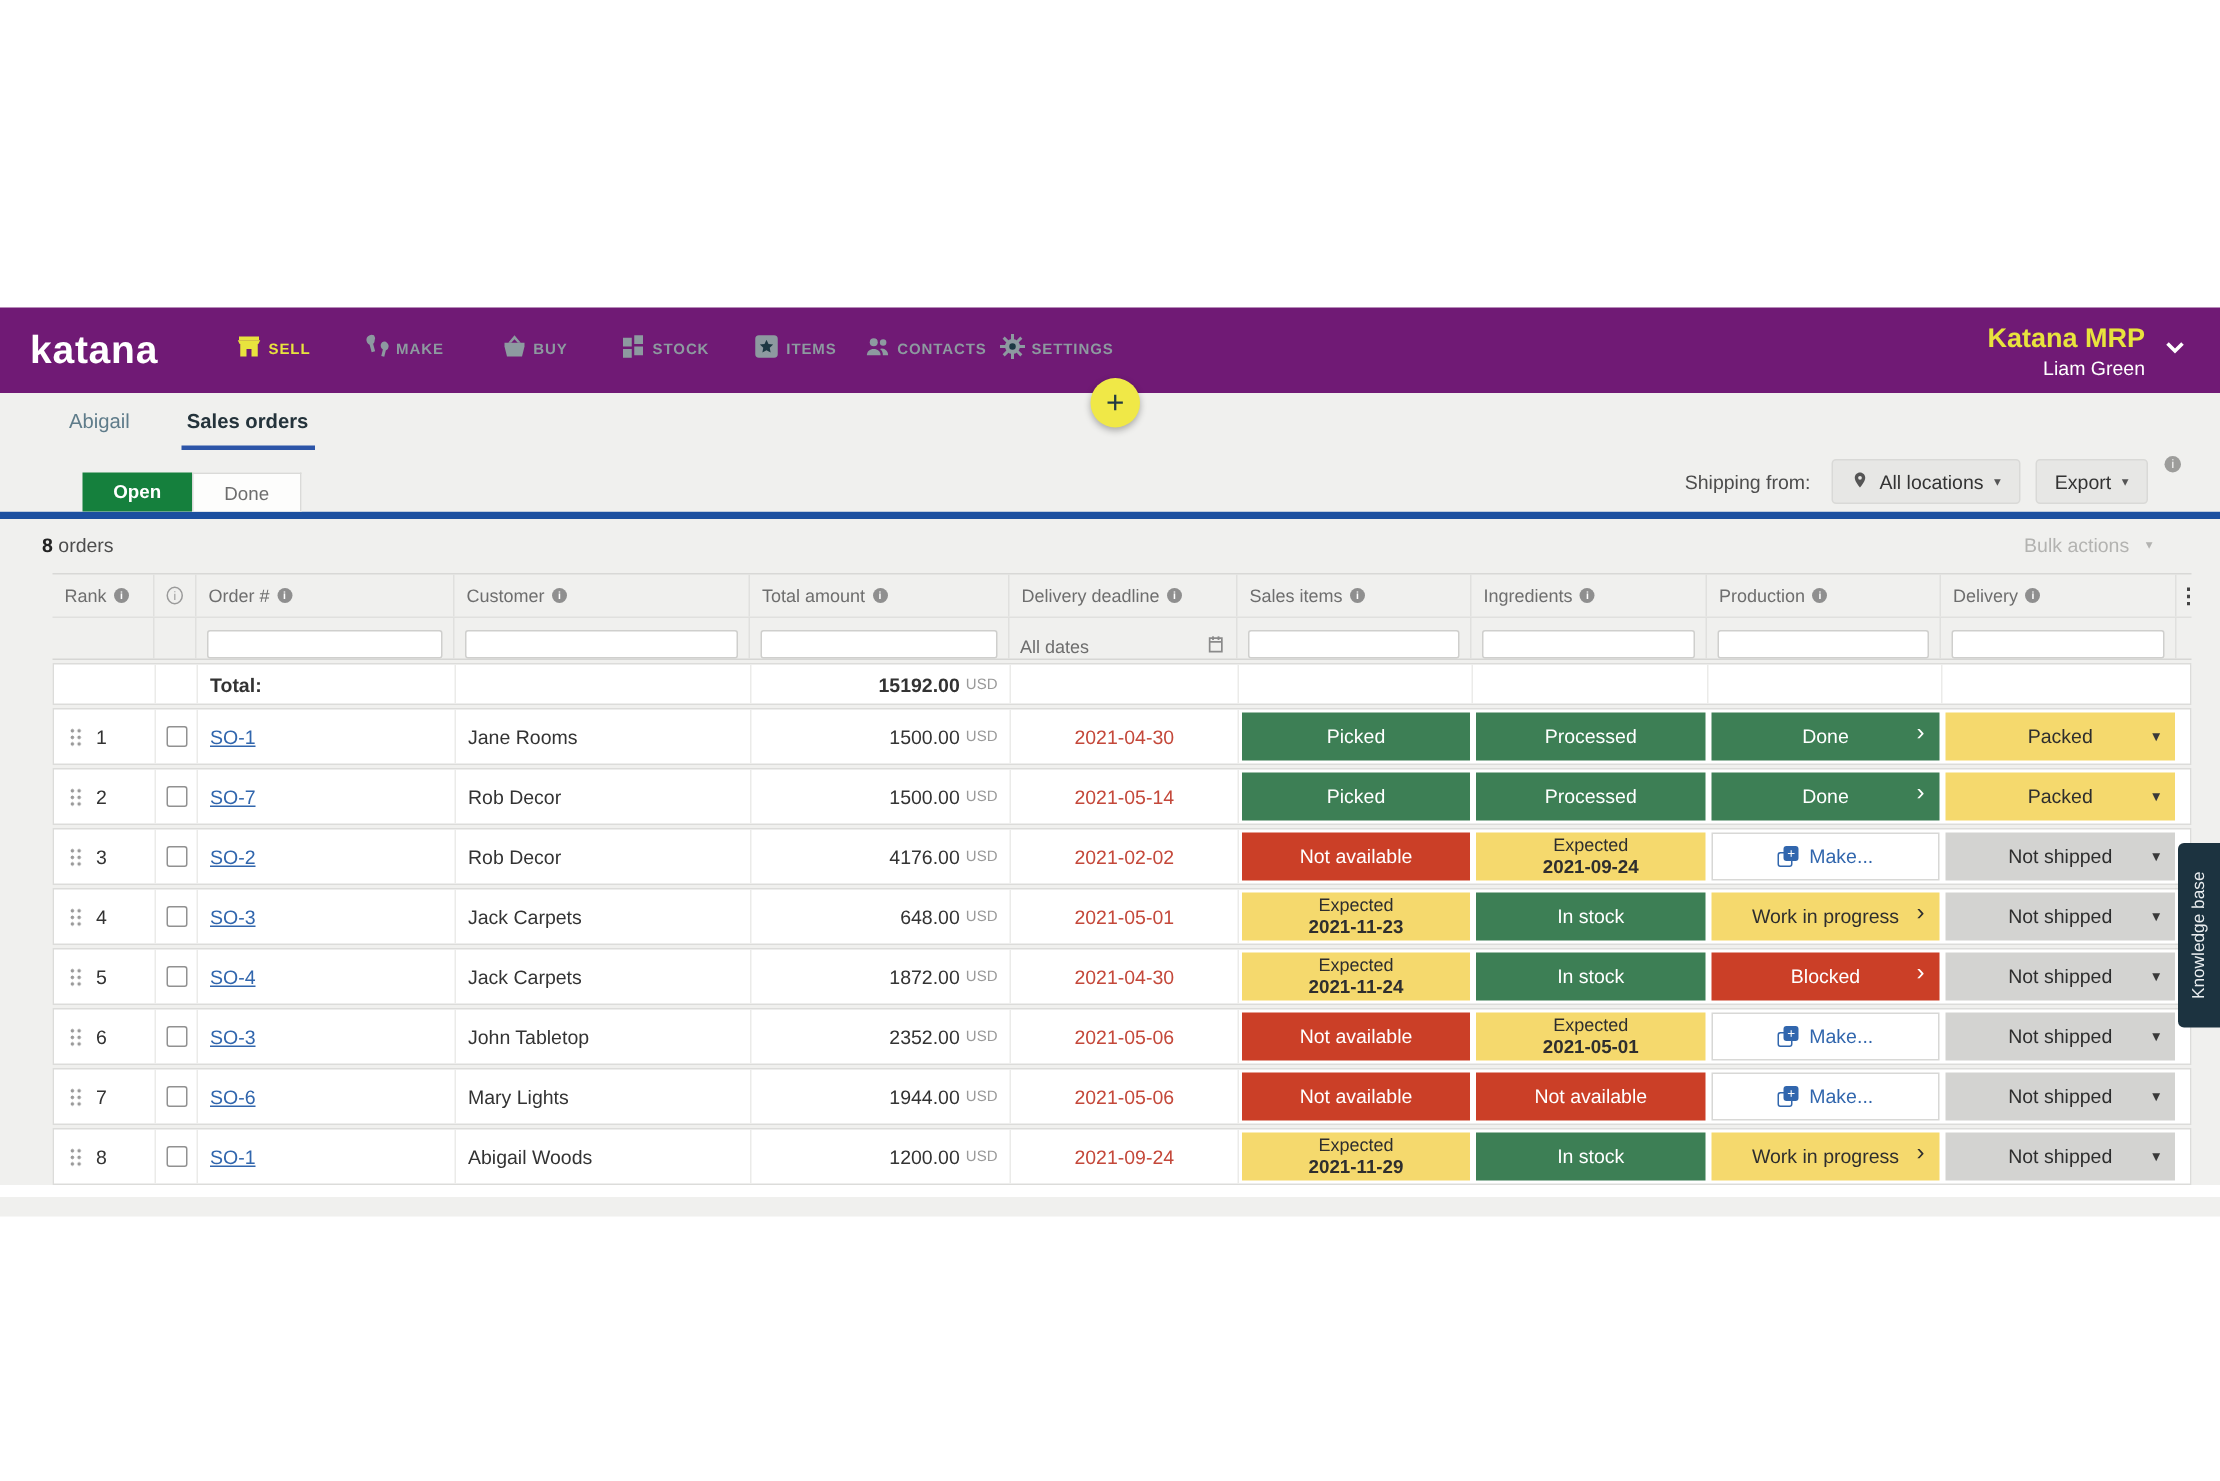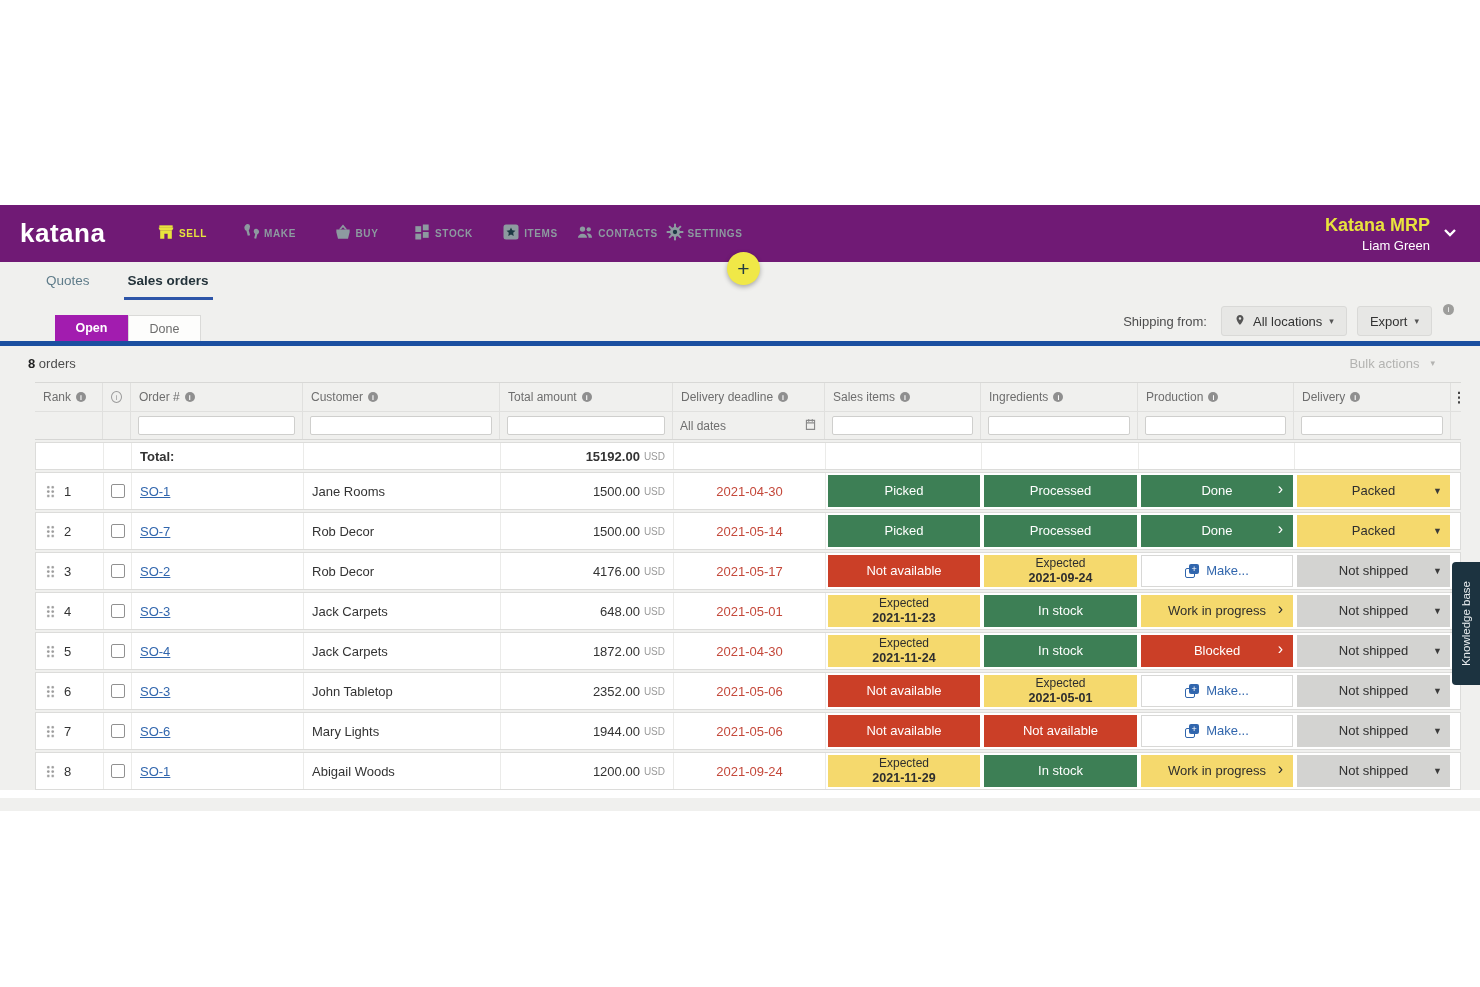"Quotes" div.subtab { text: Quotes -> Abigail }
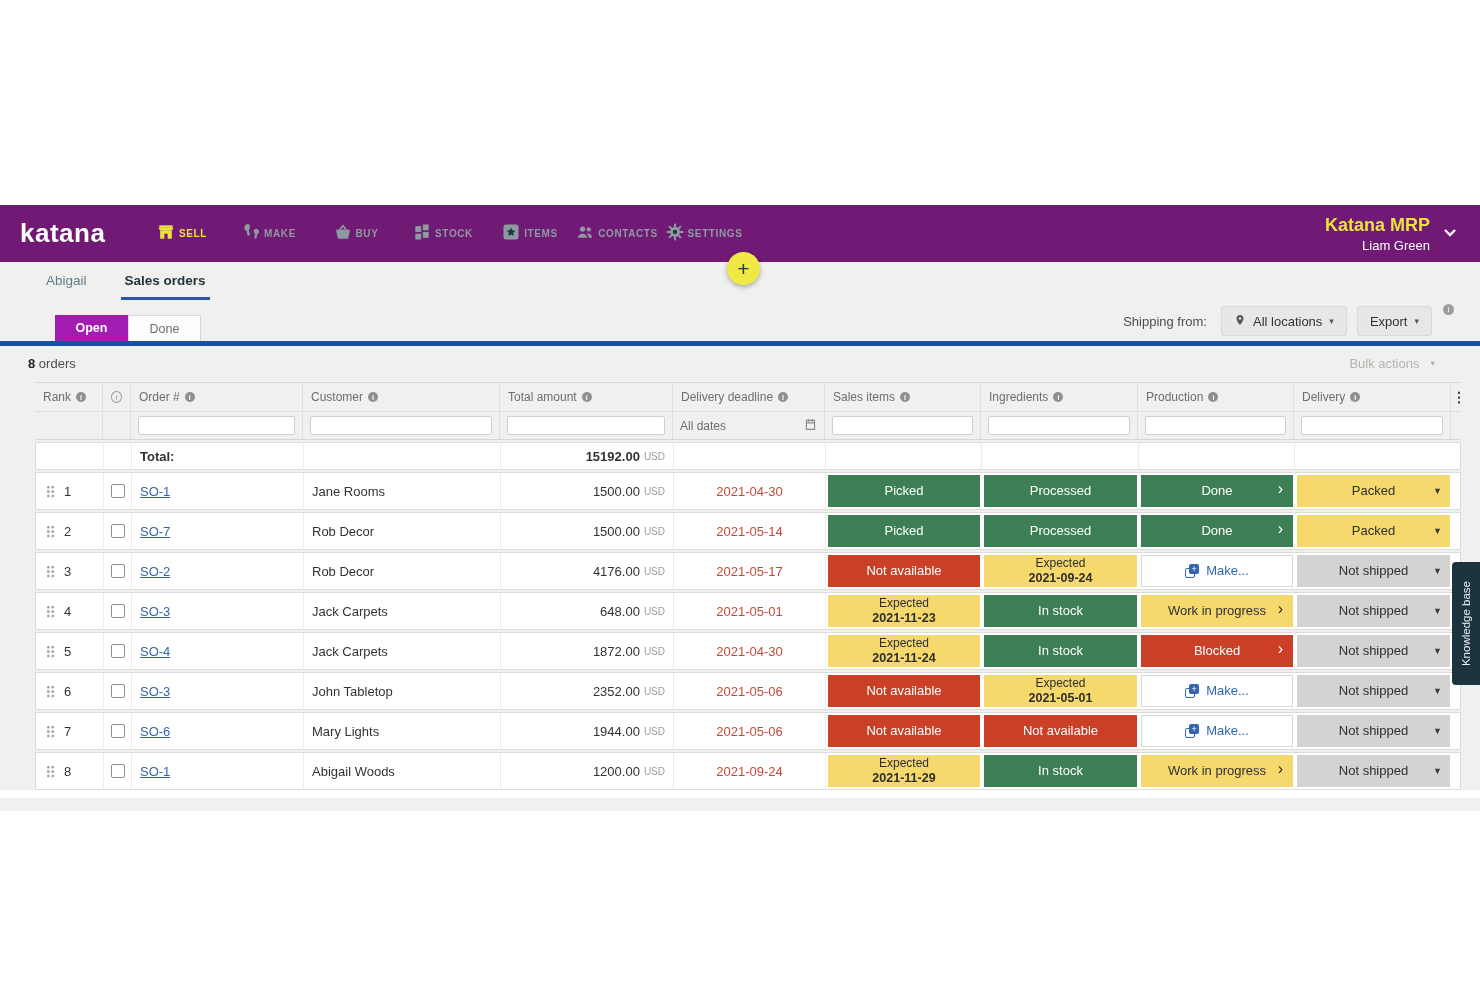"Open" .view-tab.active { background: #a21caf -> #15803d }
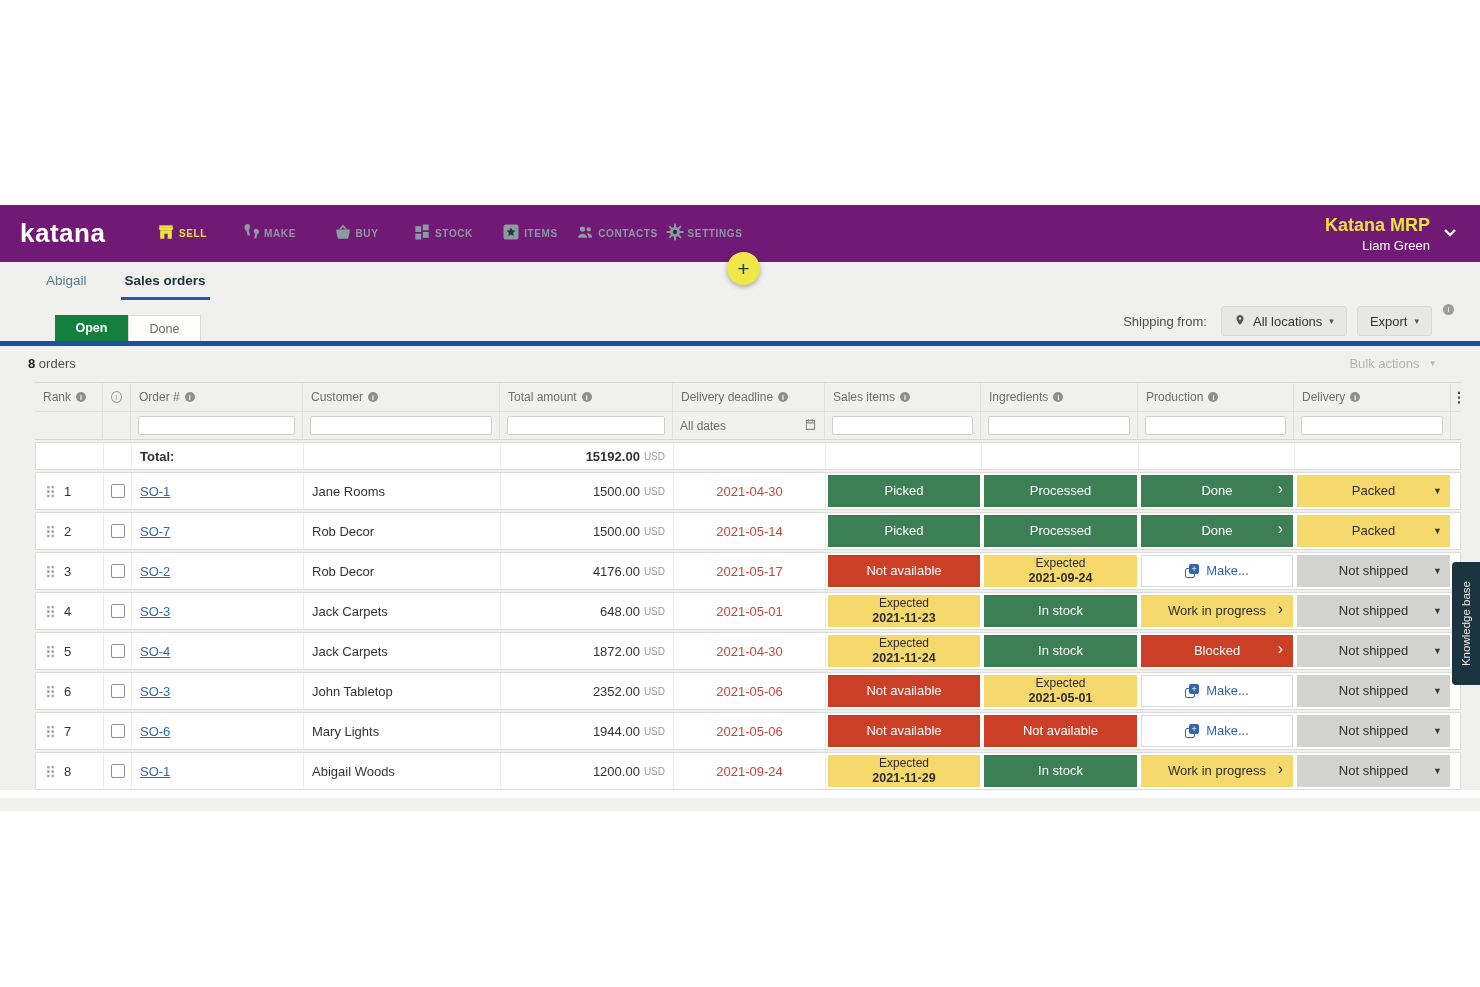"All dates" .fcell { align-items: center -> flex-end }
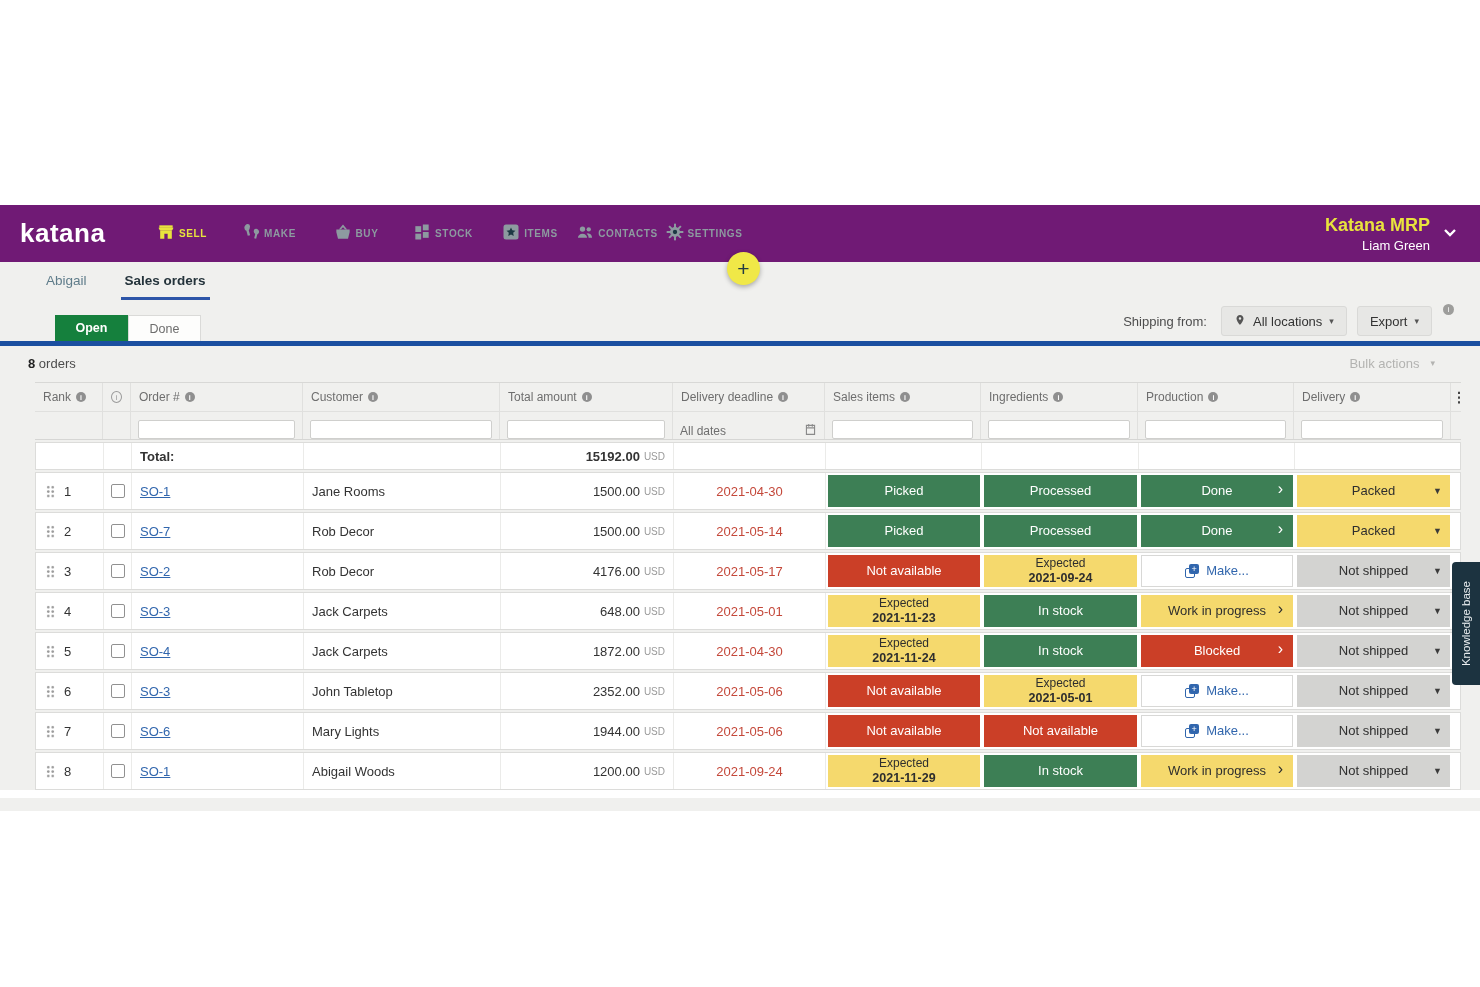"2021-05-17" div.cell { text: 2021-05-17 -> 2021-02-02 }
